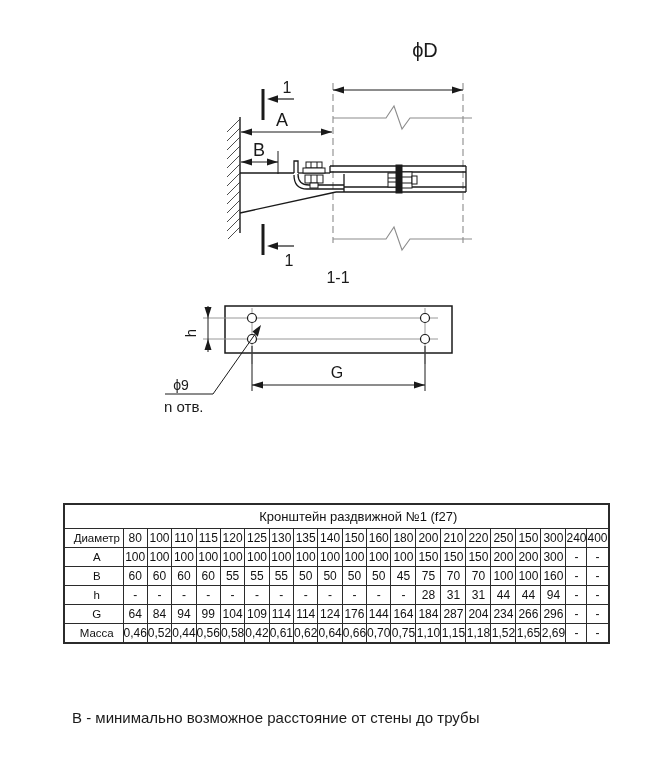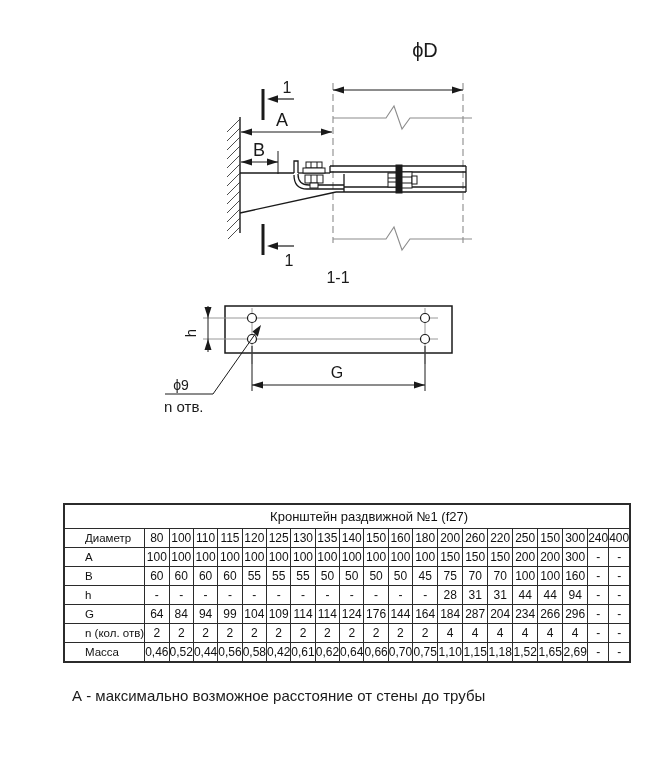"Диаметр" table.spec td.row-label { padding-left: 20px -> 6px; text-align: left -> center }
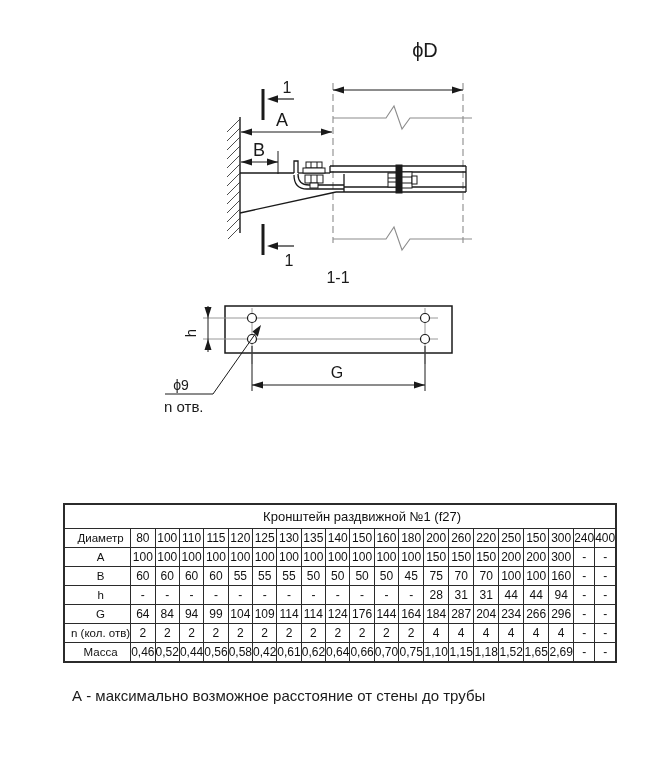"260" td { text: 260 -> 210 }
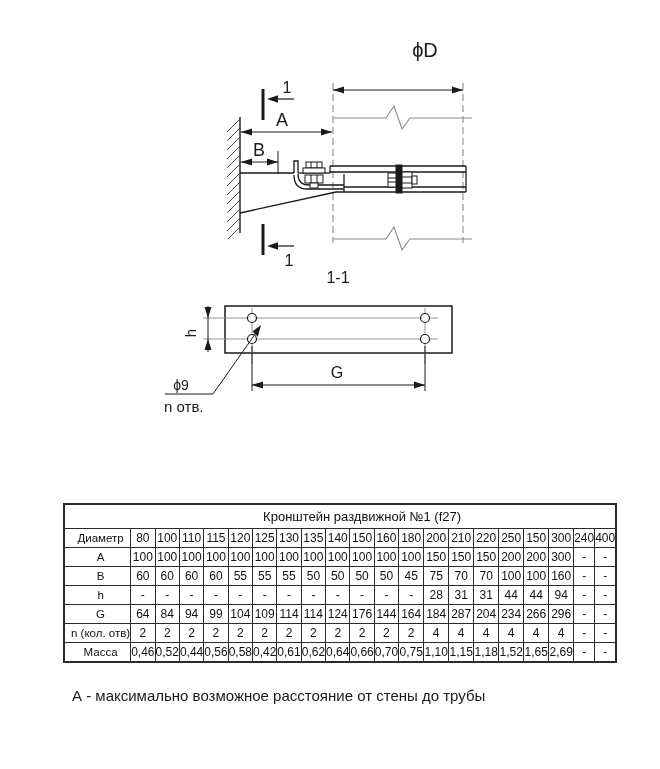"n (кол. отв)" tr { html: <tr> <td>n (кол. отв)</td> <td>2</td> <td>2</td> <td>2</td> <td>2</td> <td>2</td> <td>2</td> <td>2</td> <td>2</td> <td>2</td> <td>2</td> <td>2</td> <td>2</td> <td>4</td> <td>4</td> <td>4</td> <td>4</td> <td>4</td> <td>4</td> <td>-</td> <td>-</td> </tr> -> none }
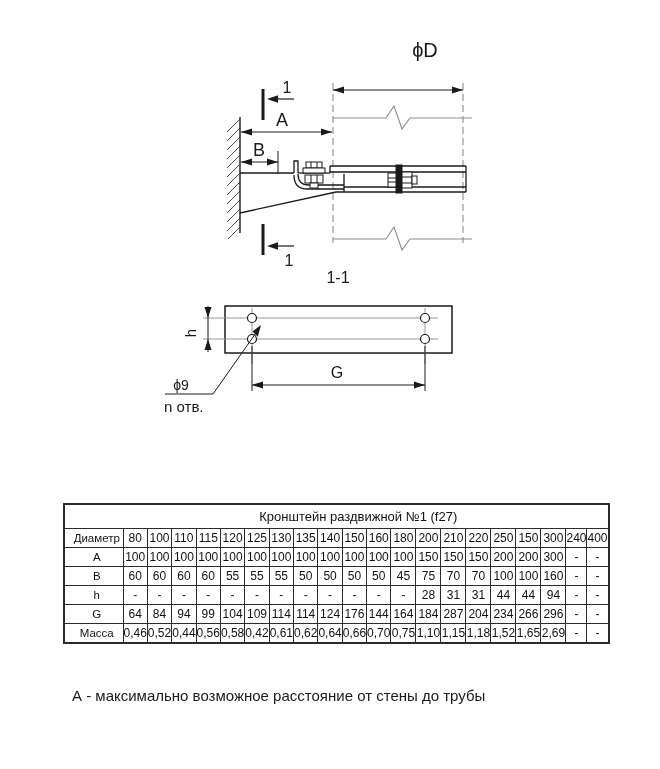"А - максимально возможное расстояние" div.footnote { html: <div>А - максимально возможное расстояние от стены до трубы</div> -> none }
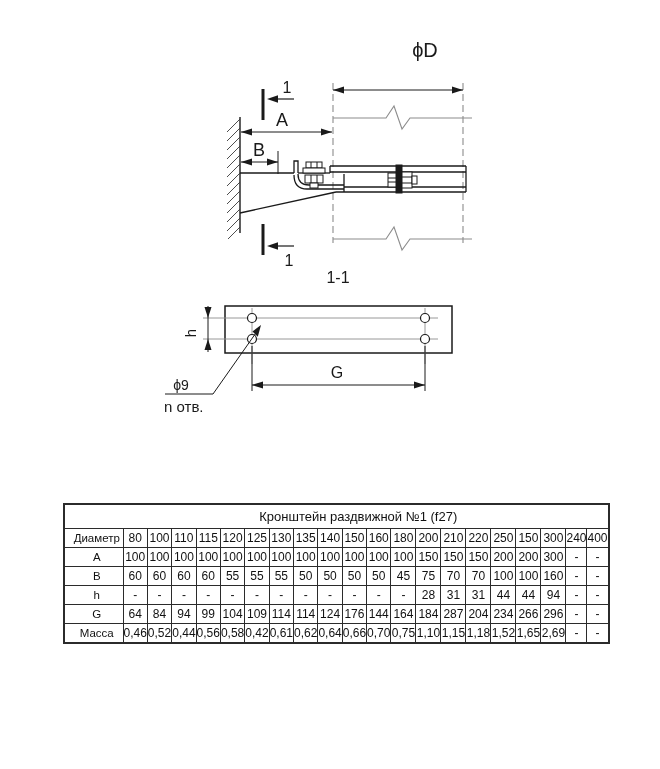"В - минимально возможное расстояние" div.footnote { html: none -> <div>В - минимально возможное расстояние от стены до трубы</div> }
